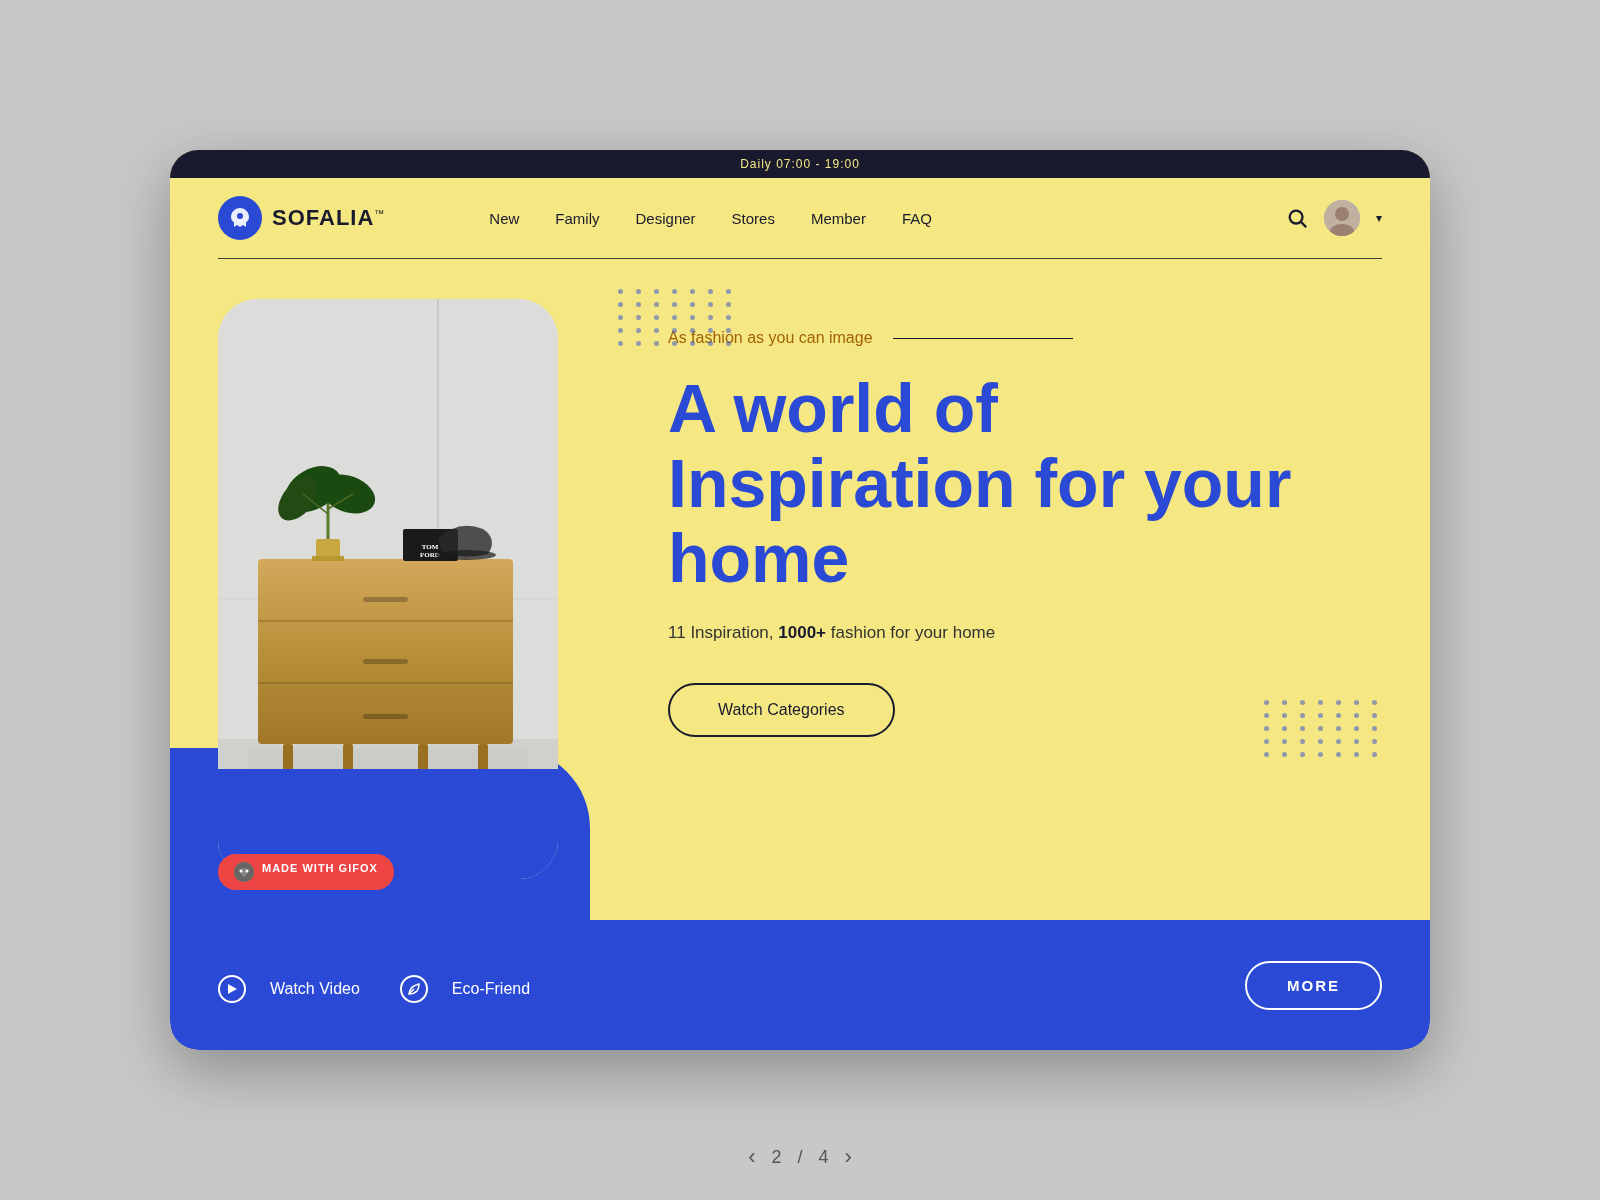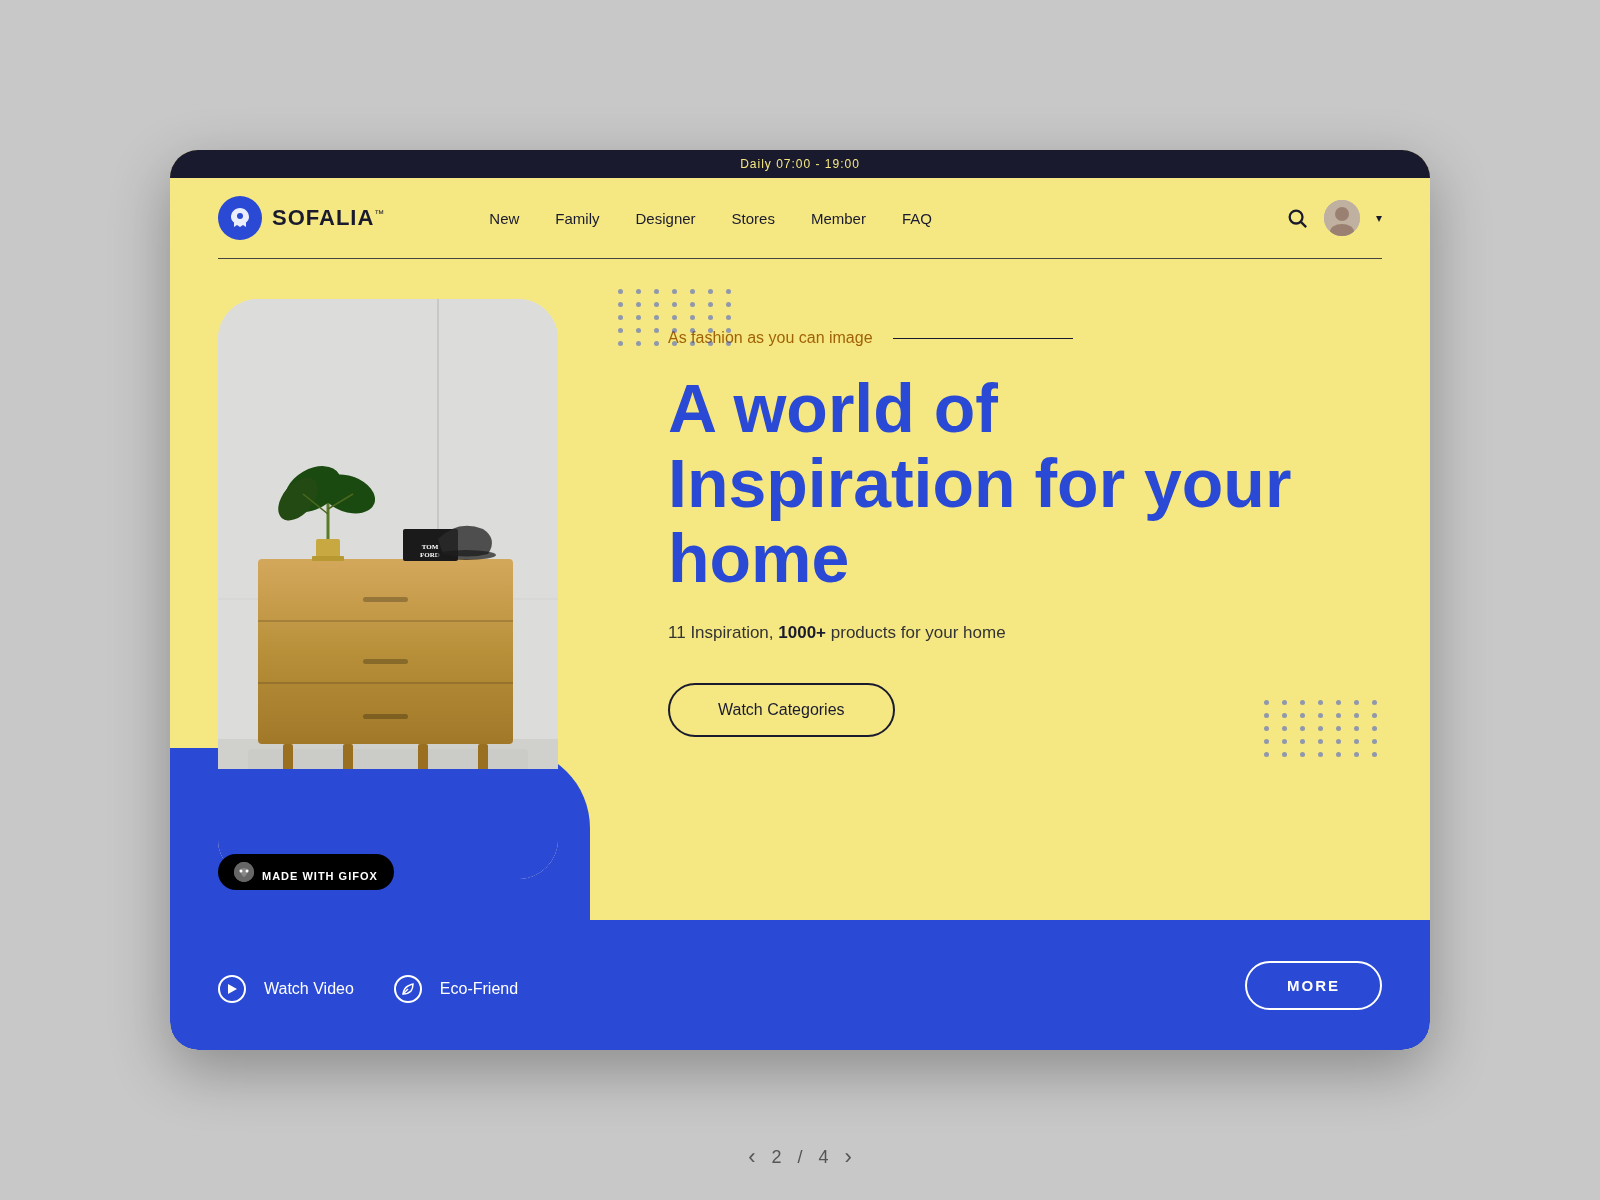"products for your home" span { text: products -> fashion }
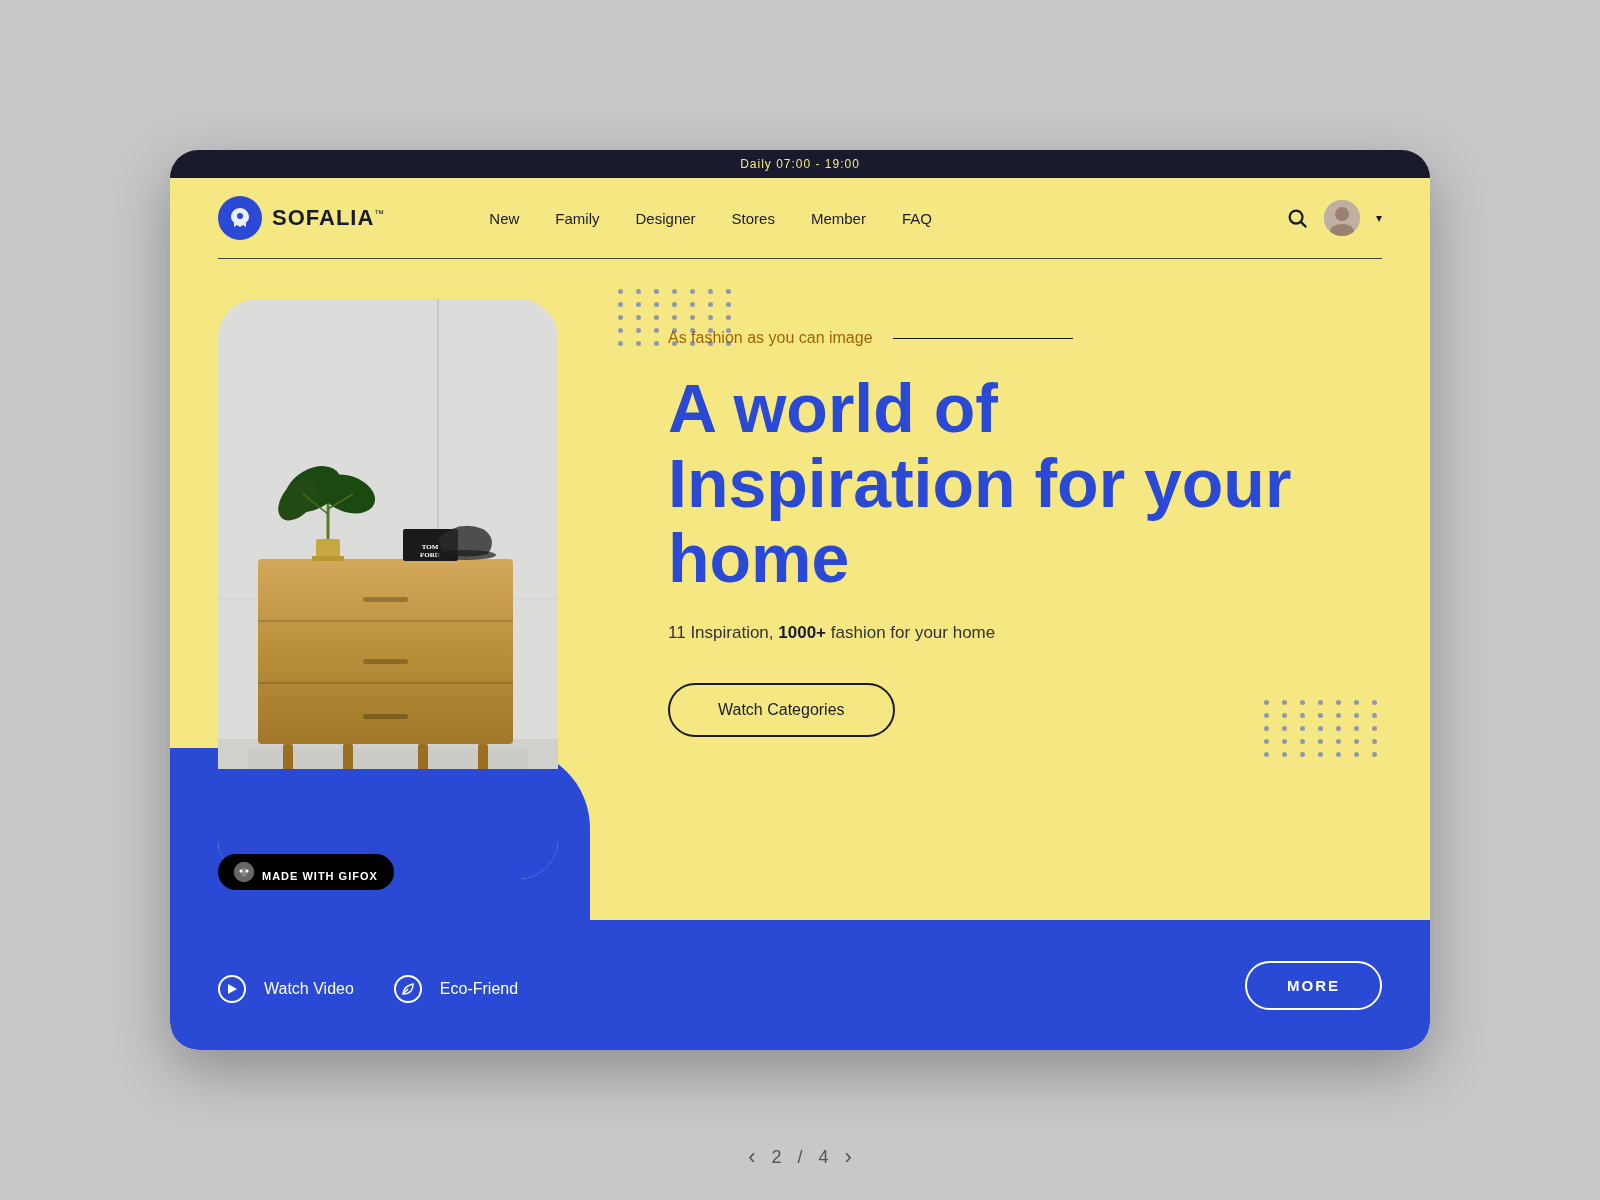"MADE WITH GIFOX" .gifox-badge { align-items: flex-end -> flex-start; background: #000000 -> #ef4444 }
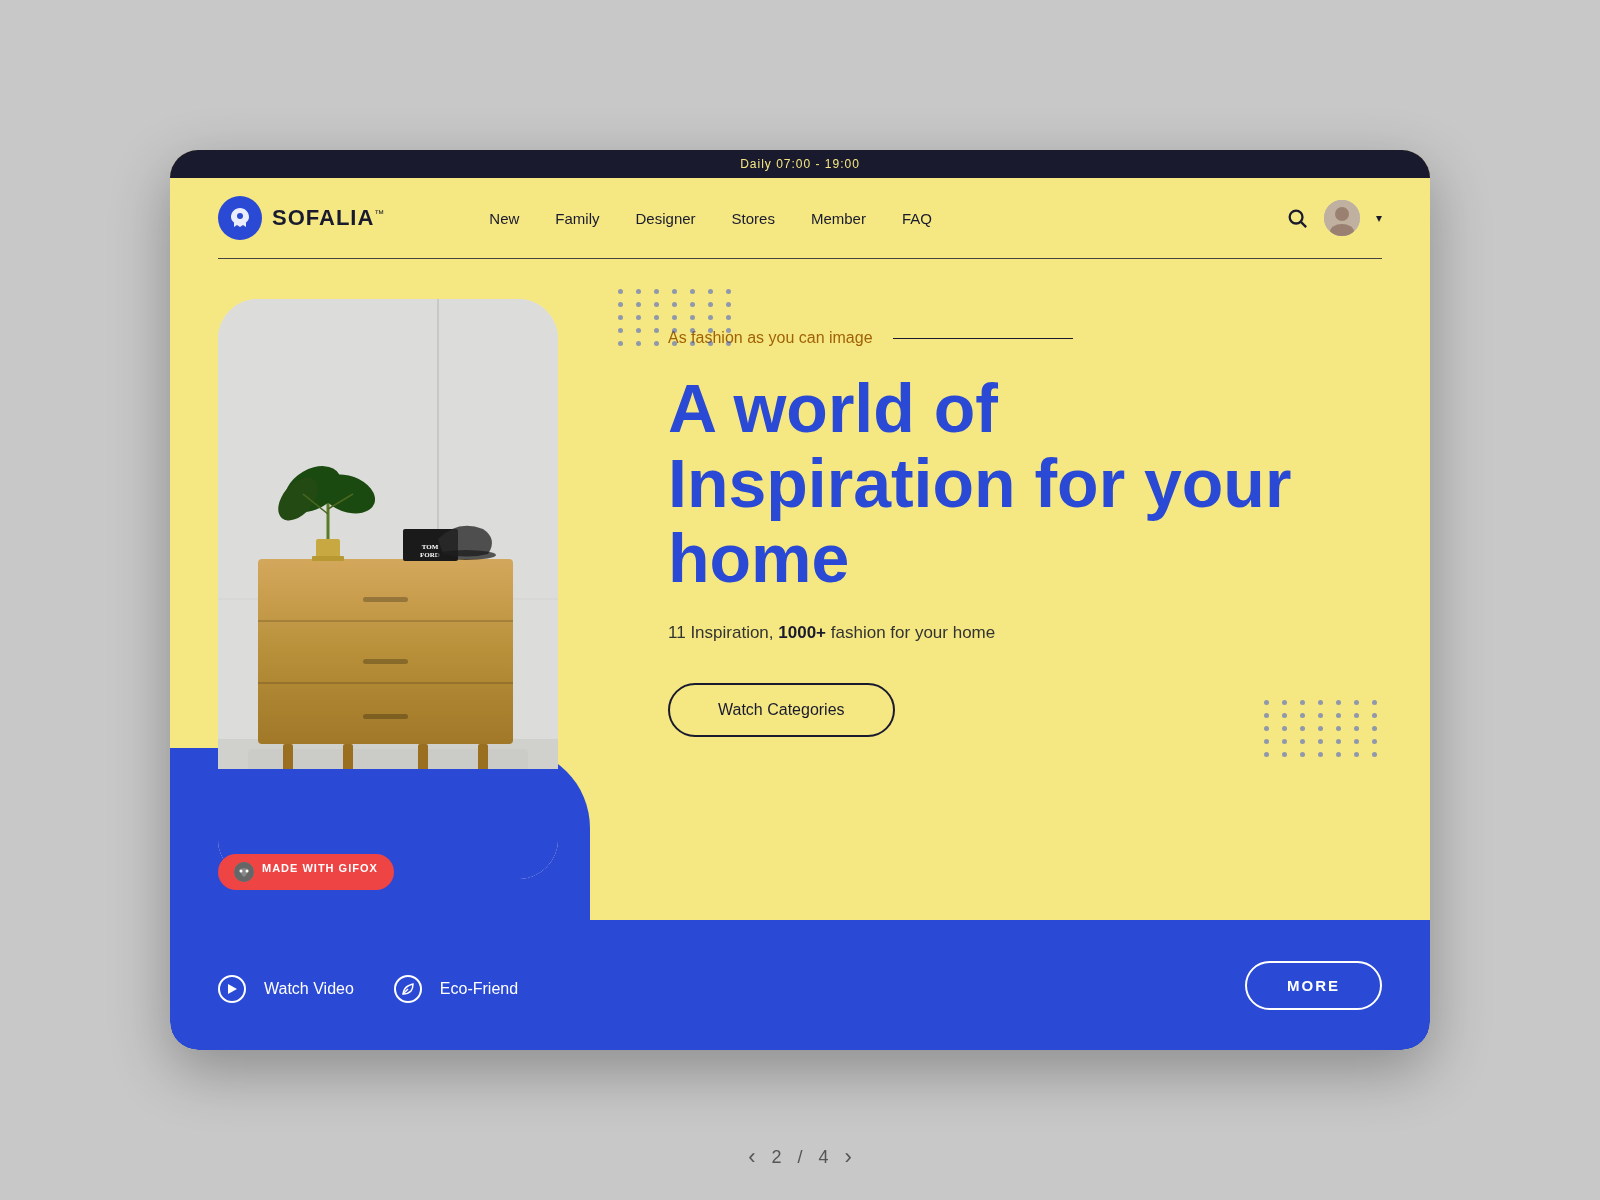"Watch Video" .bottom-item { gap: 18px -> 24px }
